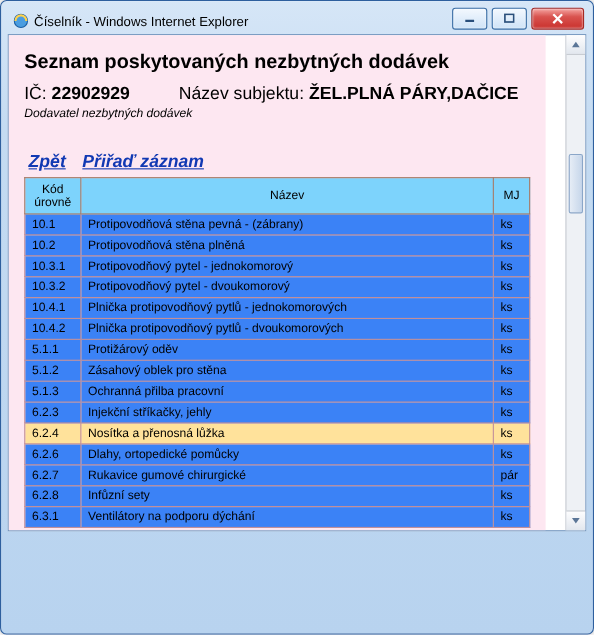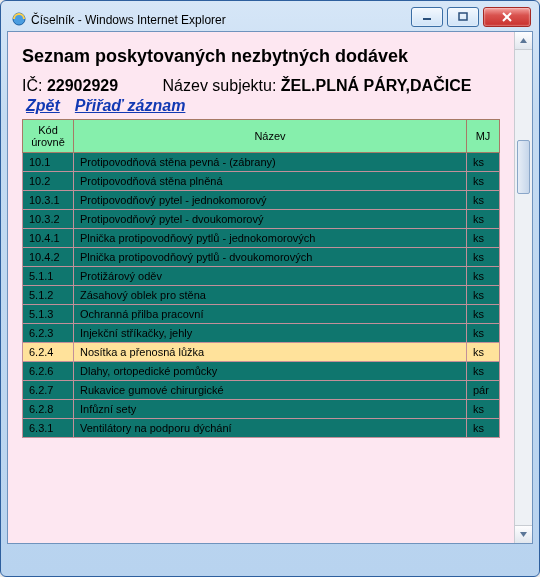"Seznam poskytovaných nezbytných dodávek" .client { gap: none -> 18px; height: 513px -> 452px }
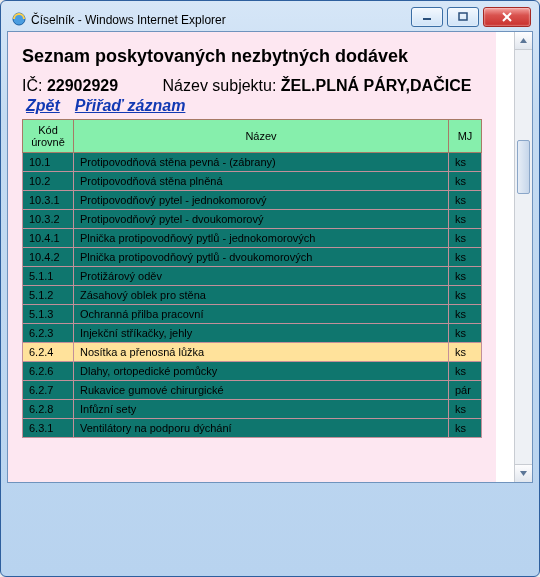"Dodavatel nezbytných dodávek" div.supplier-note { html: none -> <div>Dodavatel nezbytných dodávek</div> }
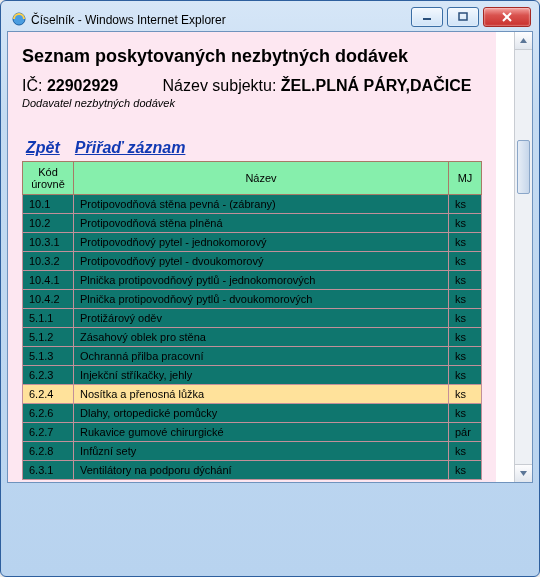"Kód úrovně" table.list th { background: #86efac -> #7dd3fc }
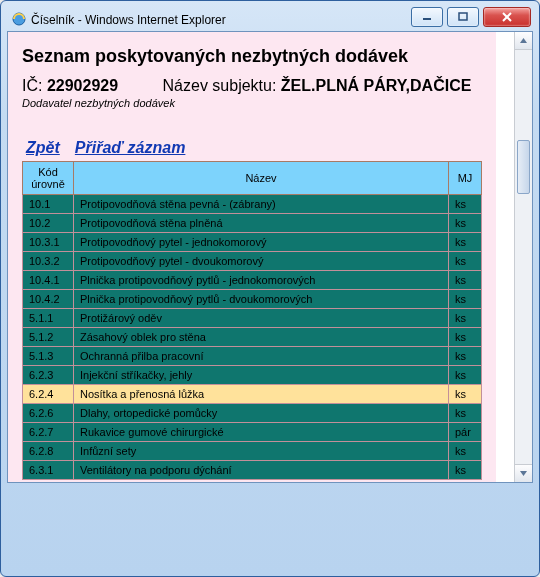"10.1" table.list td { background: #0f766e -> #3b82f6 }
